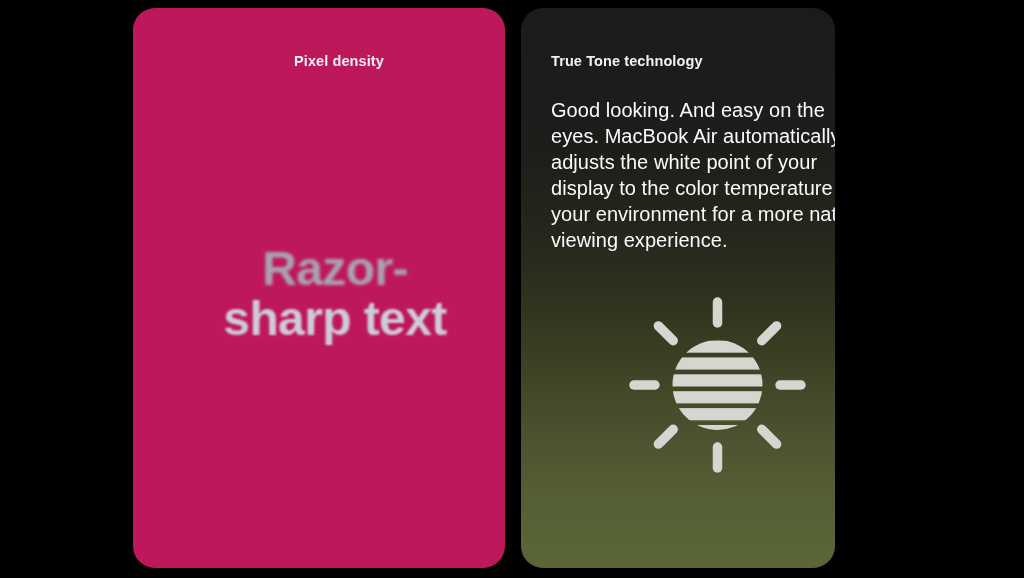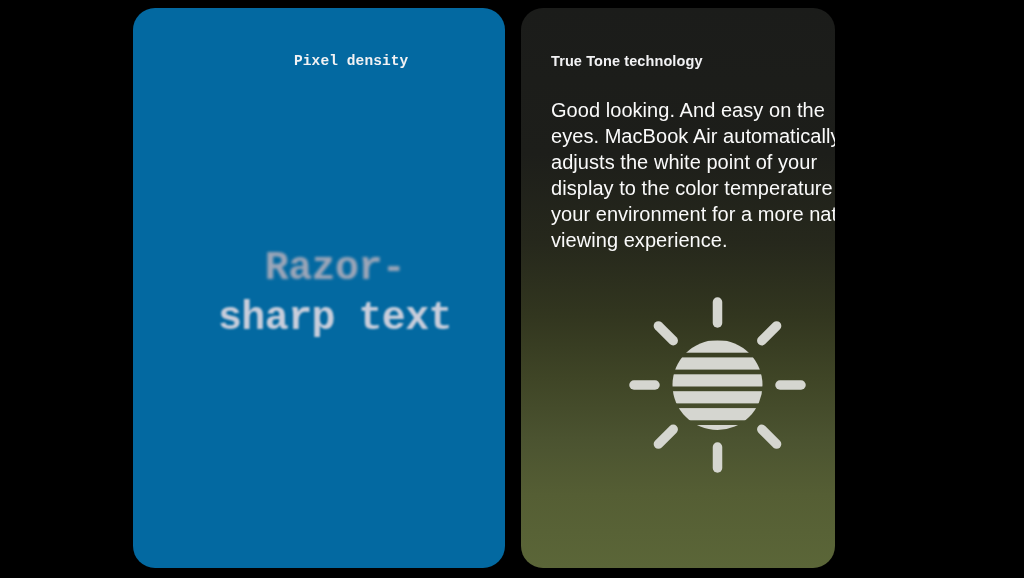"Pixel density" #card-pixel-density { background: #0369a1 -> #be185d; font-family: Liberation Mono, monospace -> none }
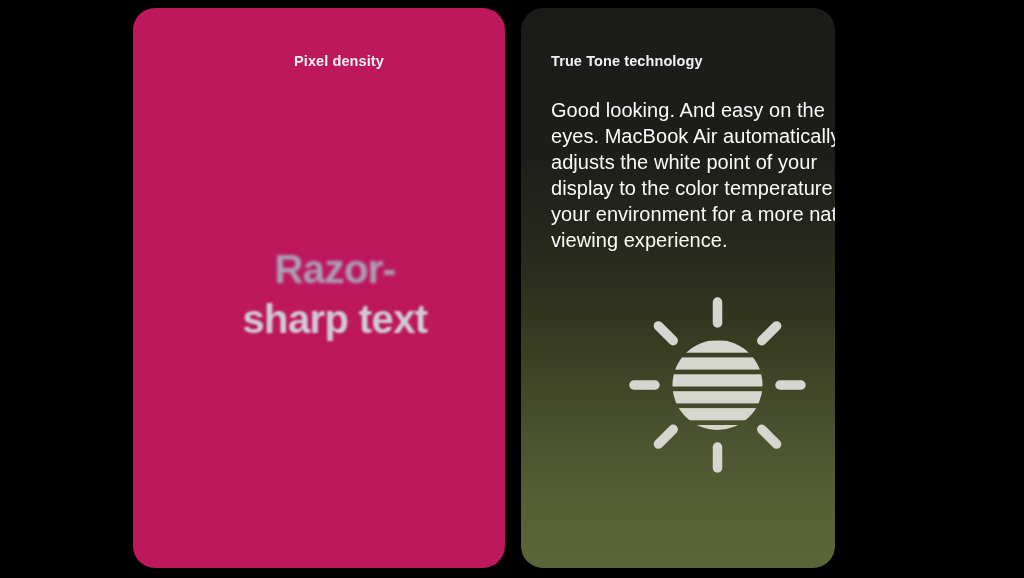"sharp text" #razor-headline { font-size: 40px -> 48px }
